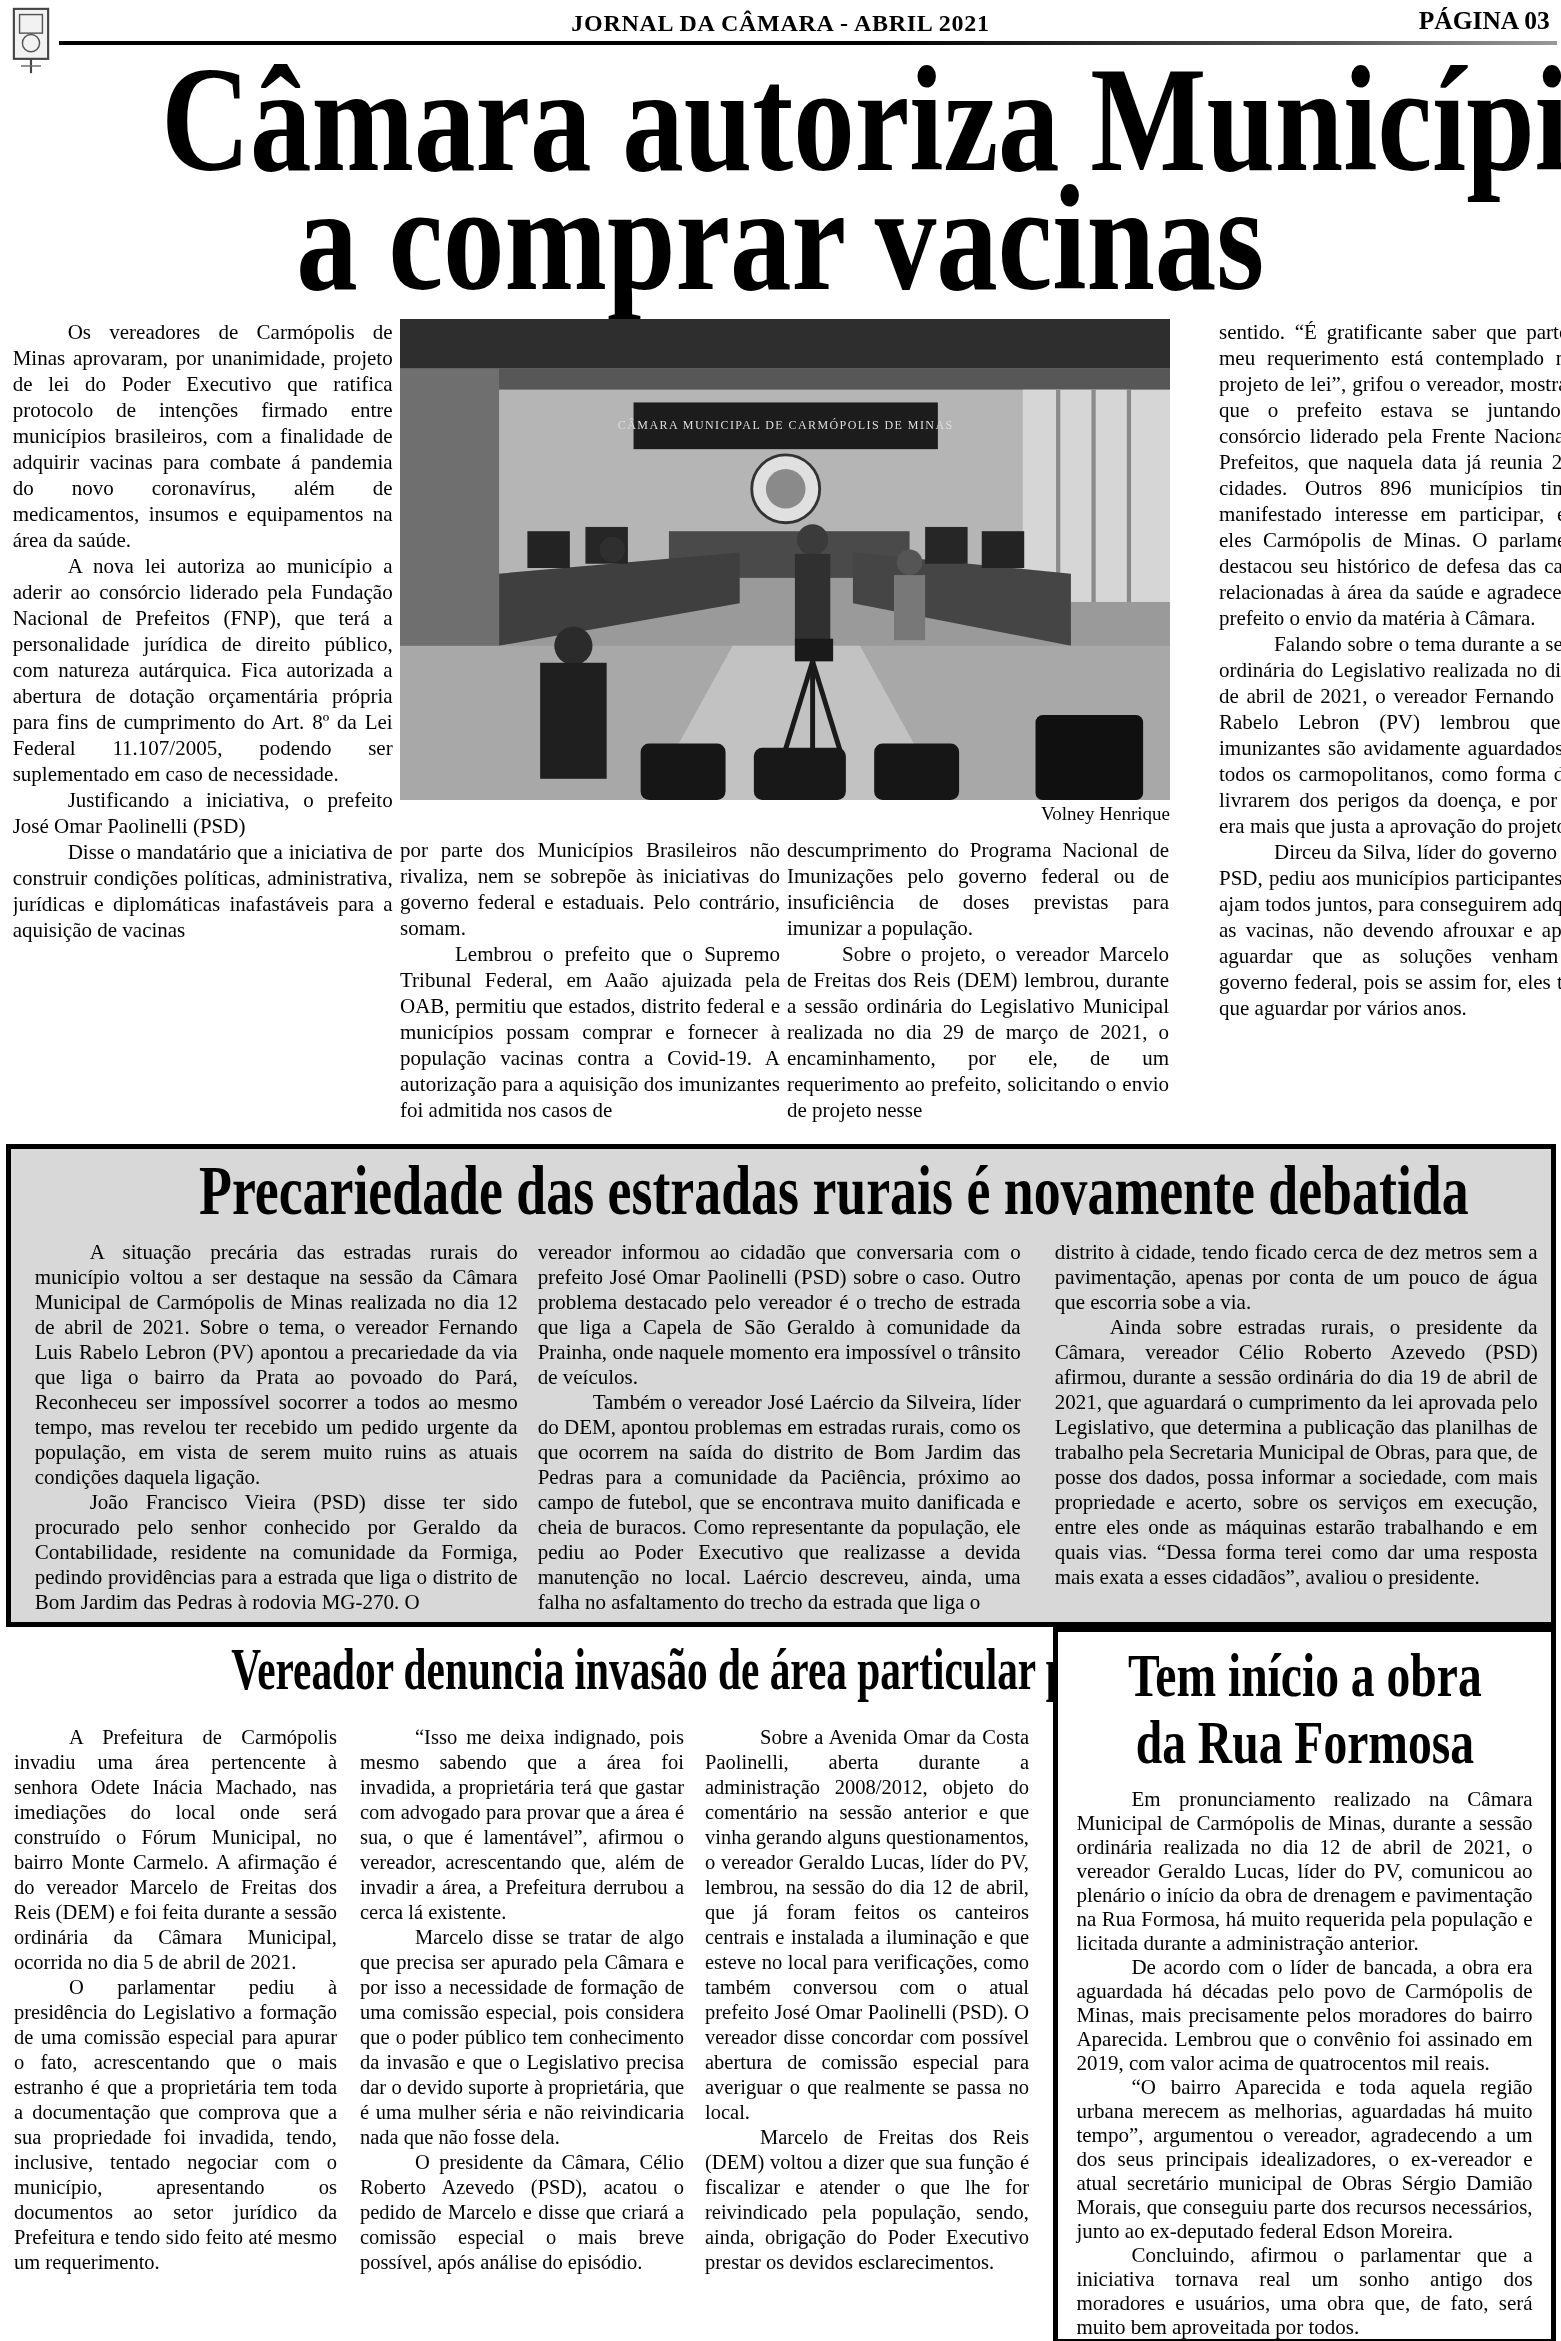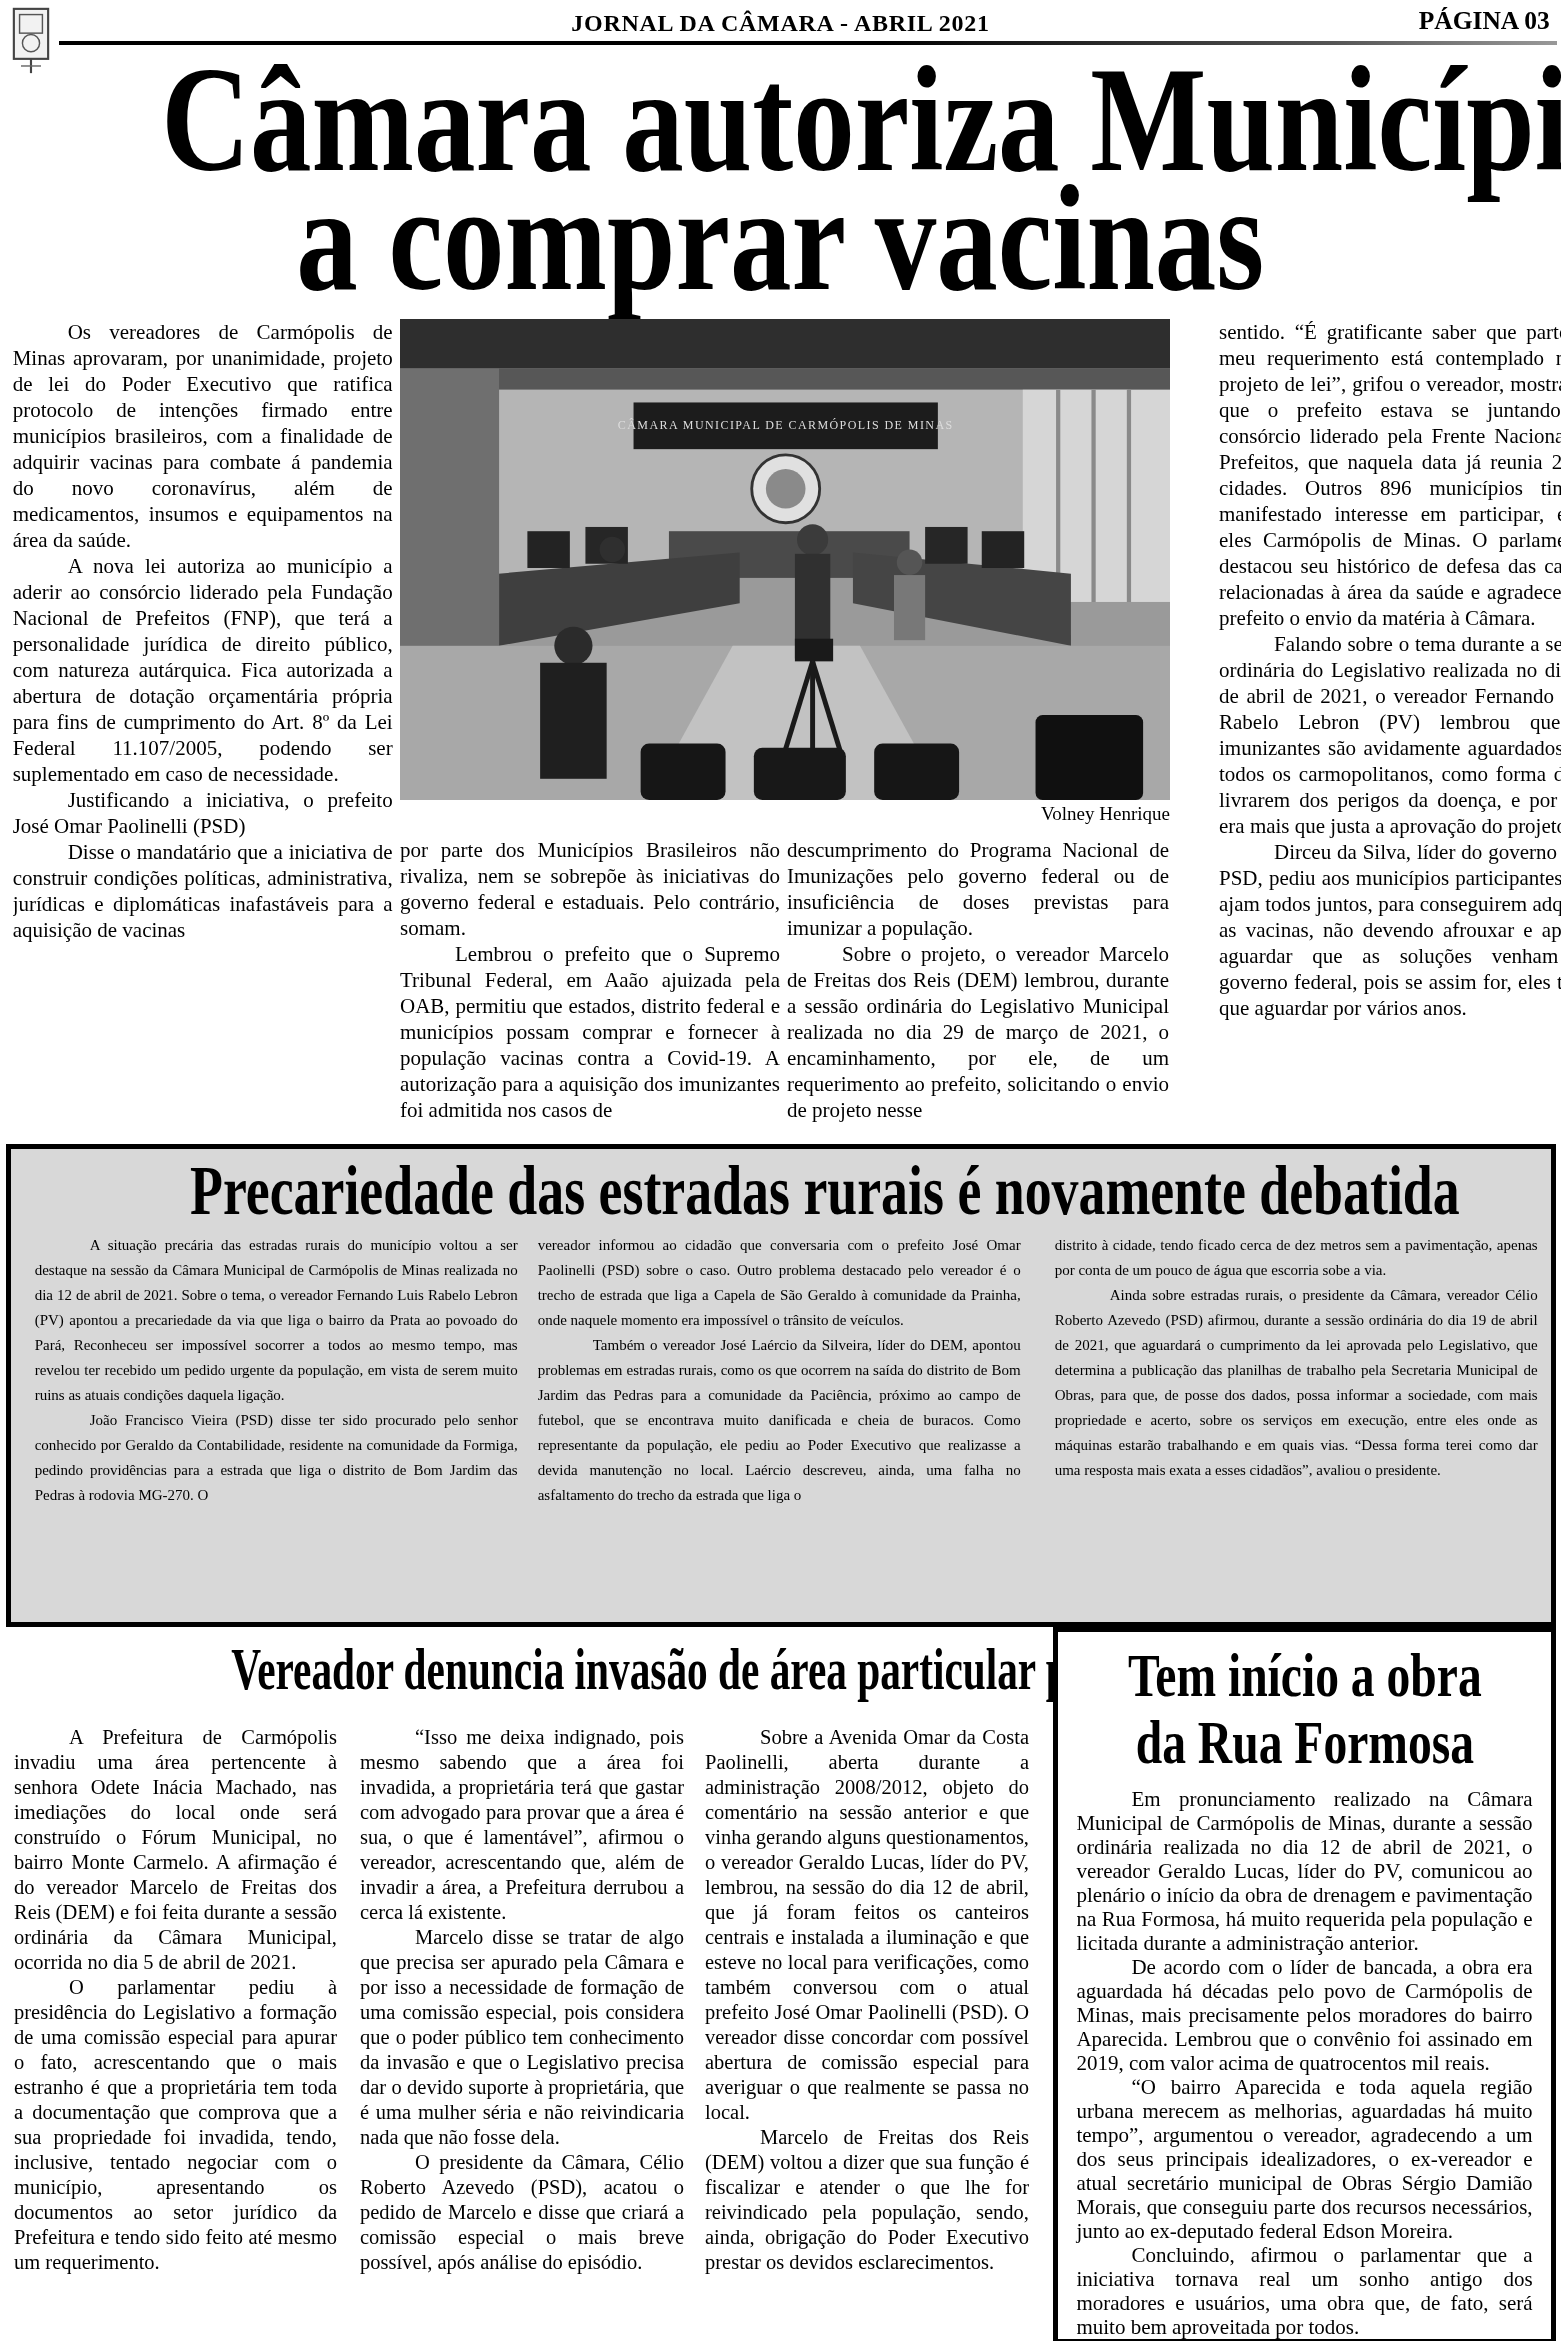"Precariedade das estradas rurais é" .a2head { padding-left: none -> 9px }
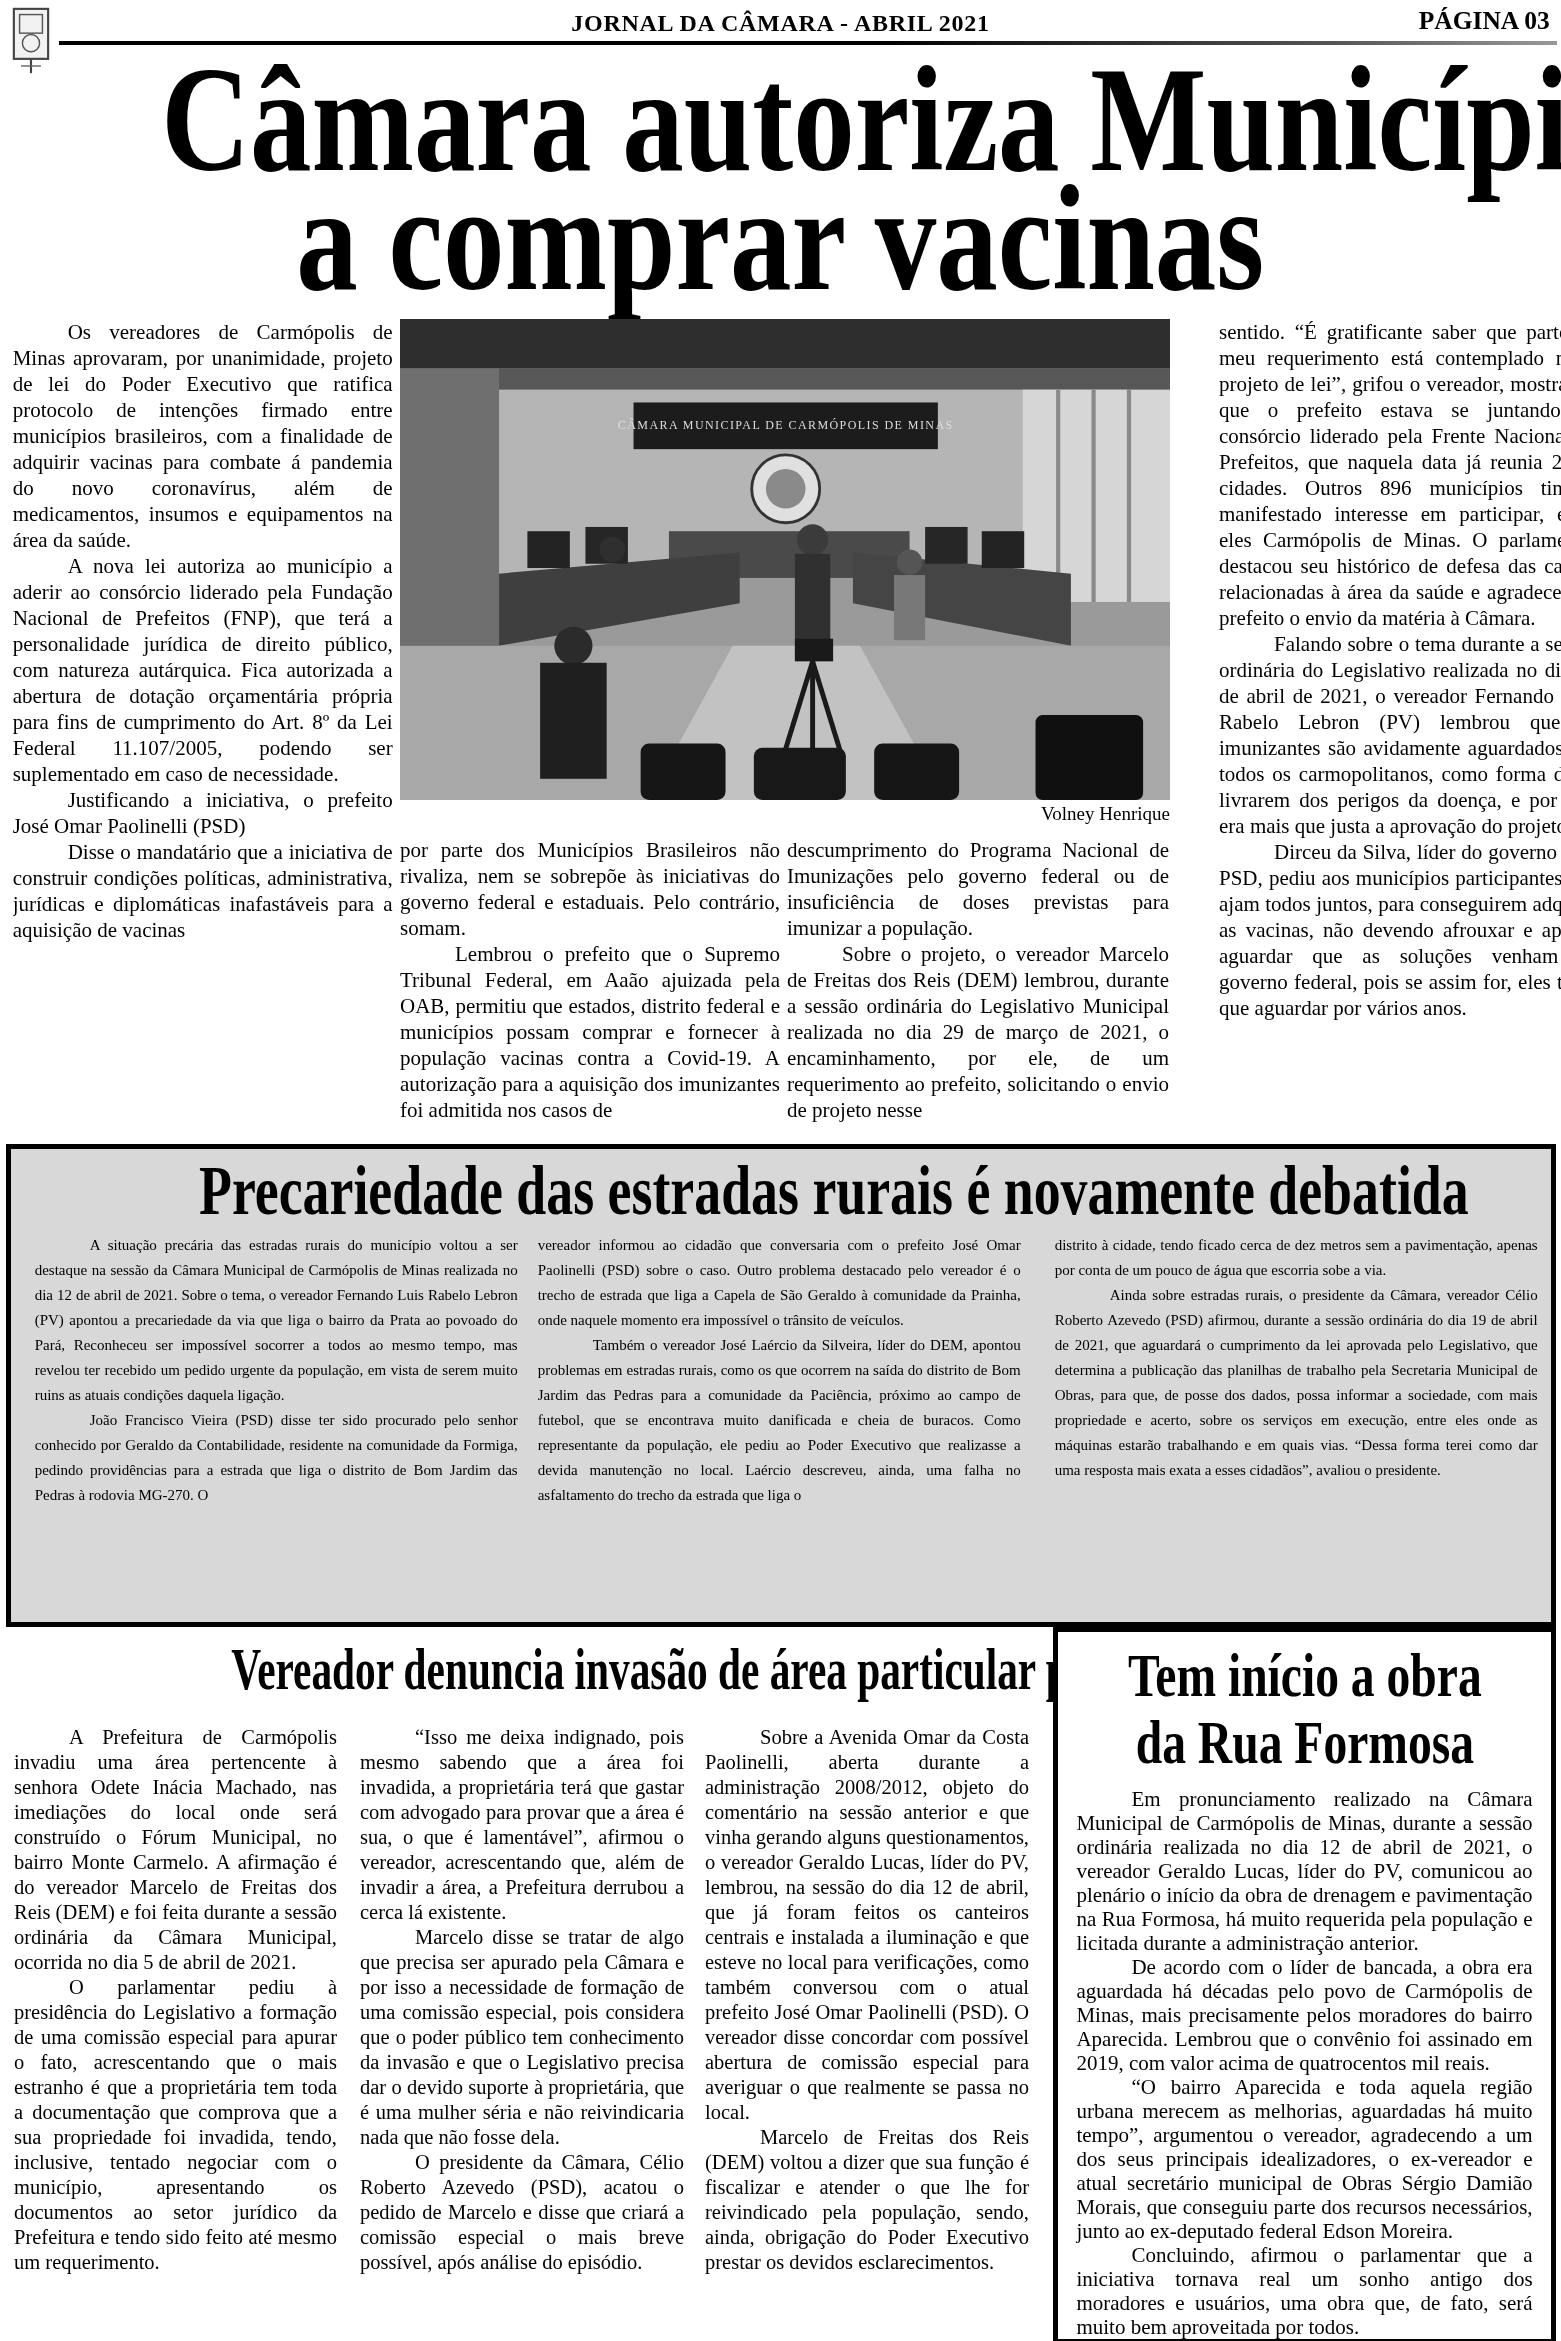"A situação precária das estradas" .a2col { font-size: 15px -> 21px; top: 84px -> 91px }
